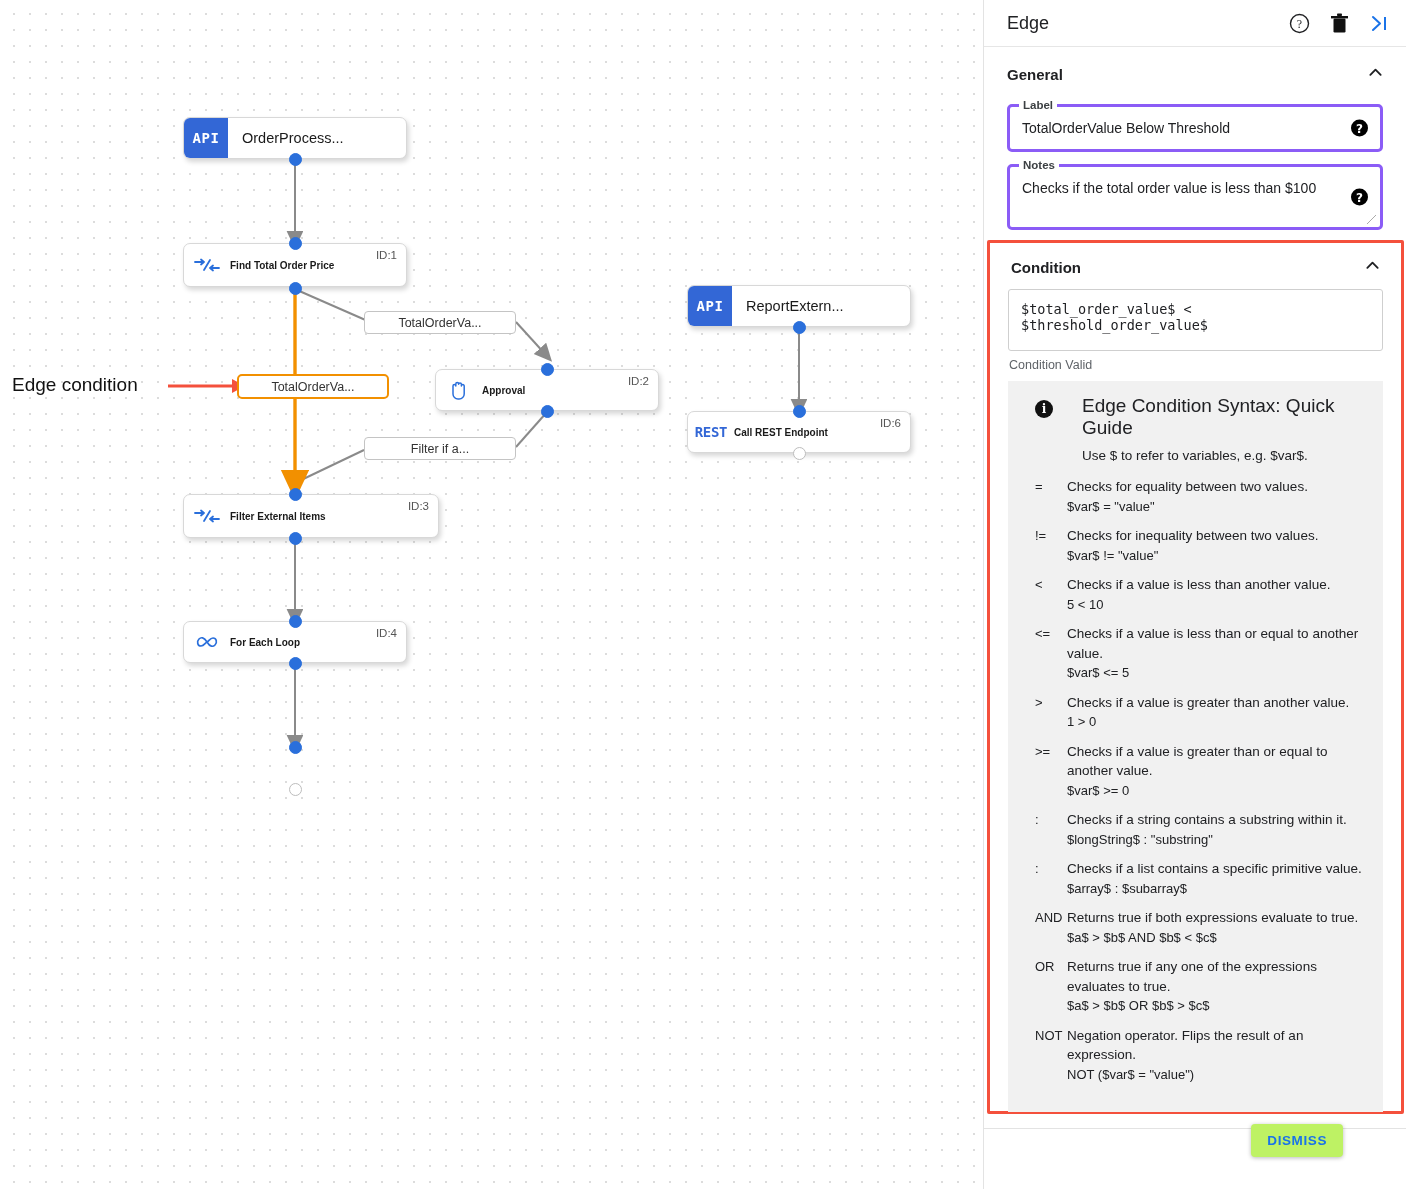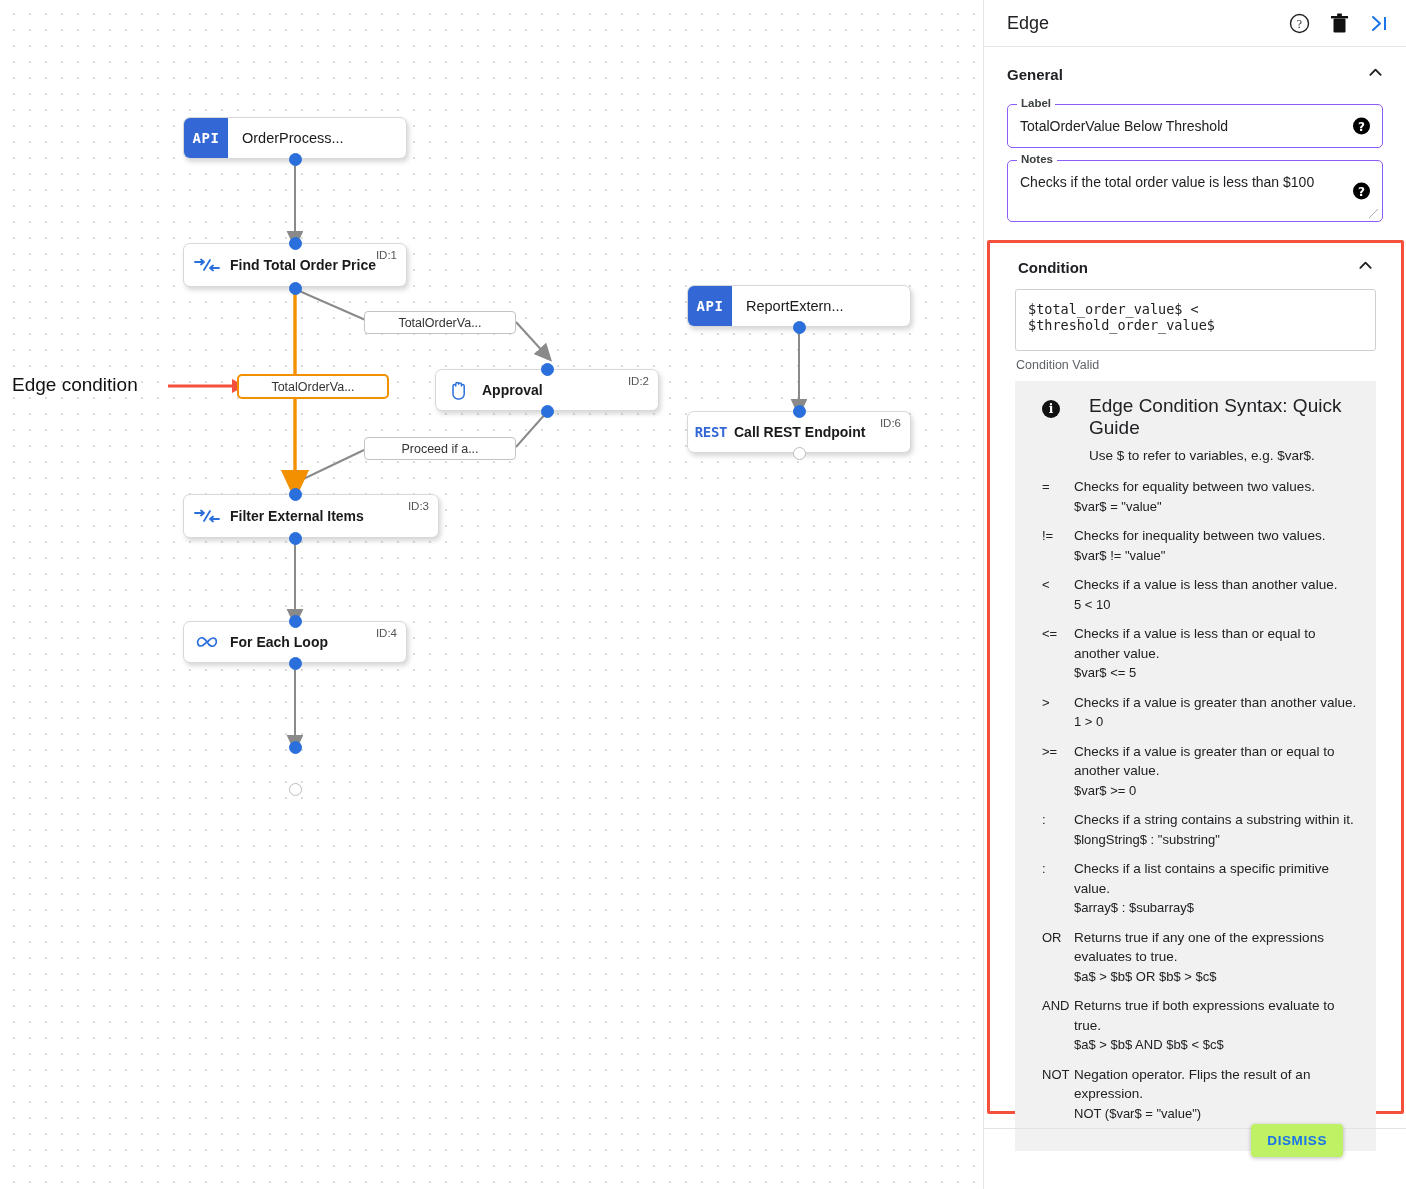"Label" .field { border: 1px solid #8b5cf6 -> 3px solid #8b5cf6 }
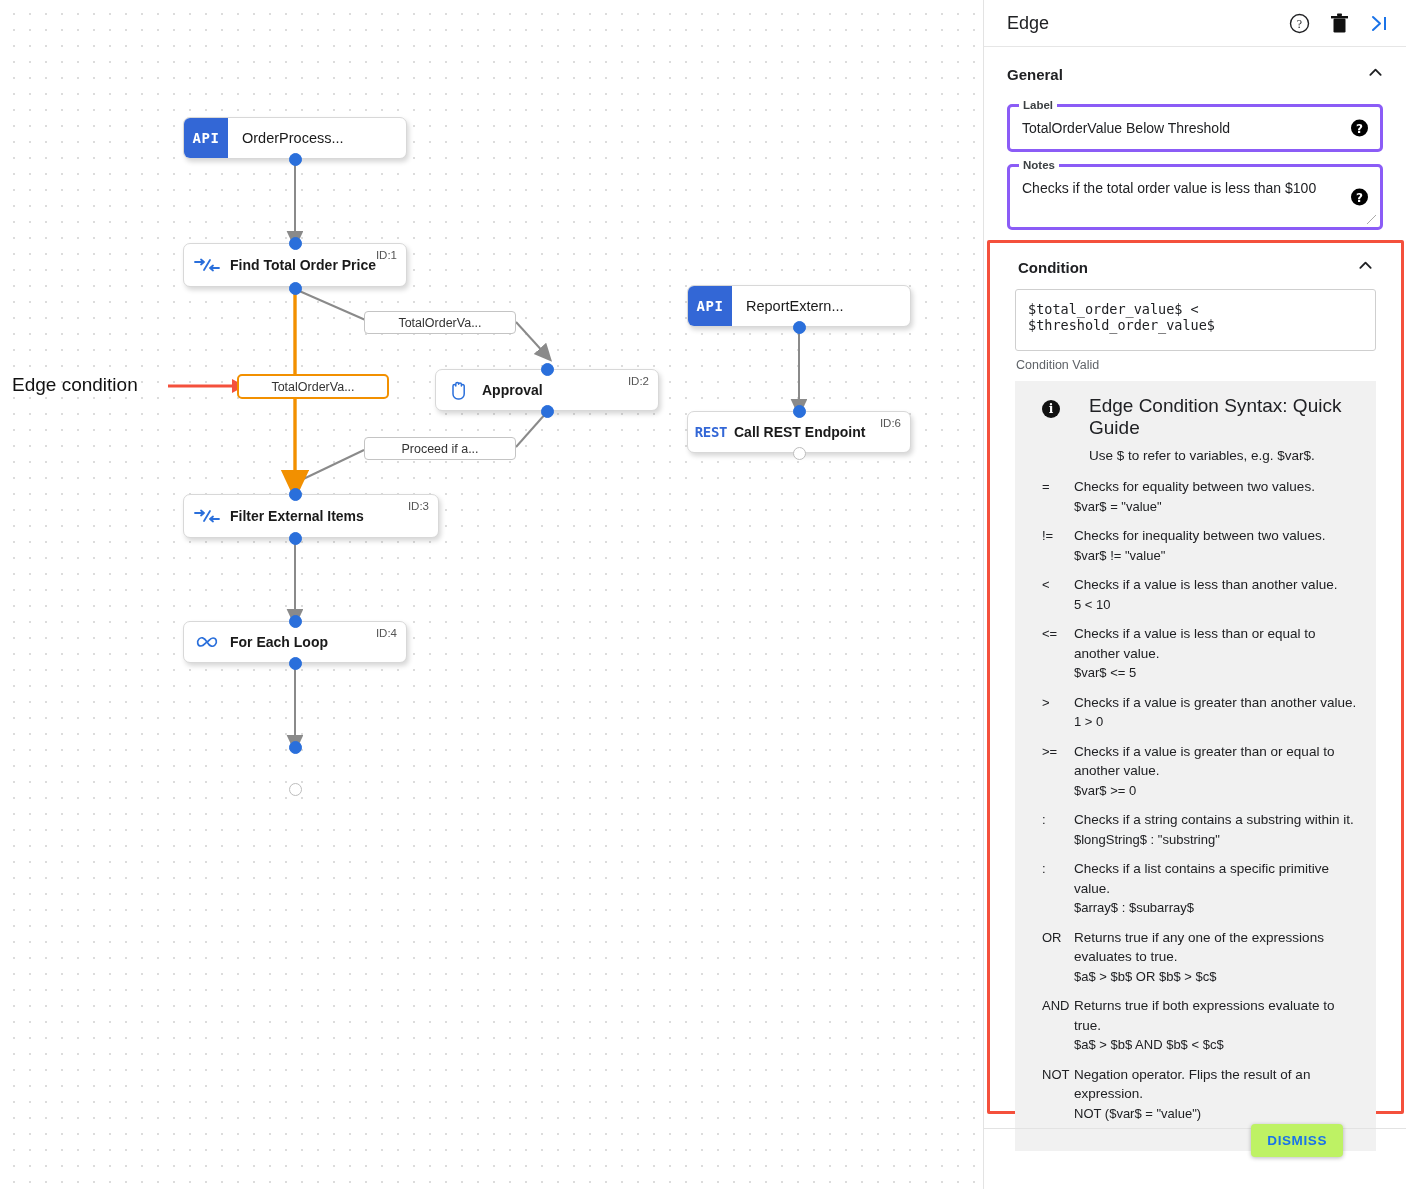"Find Total Order Price" .node .nlabel { font-size: 14px -> 10px }
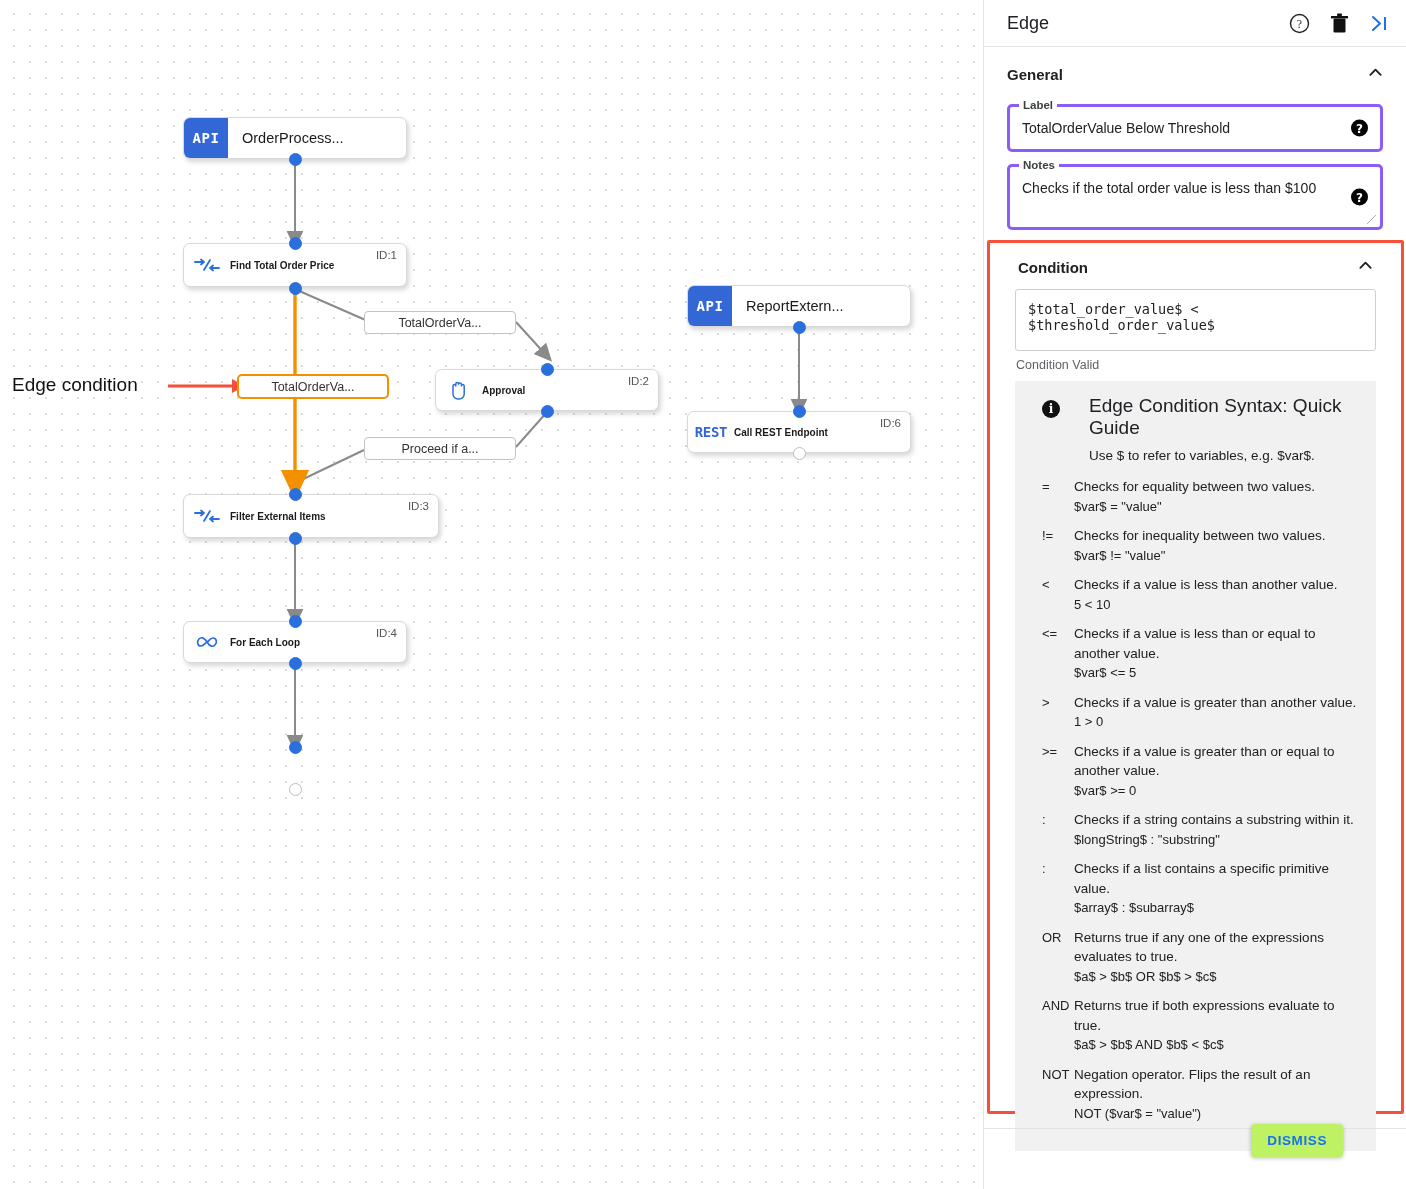"Condition" #cond-inner { padding: 0 25px -> 0 18px }
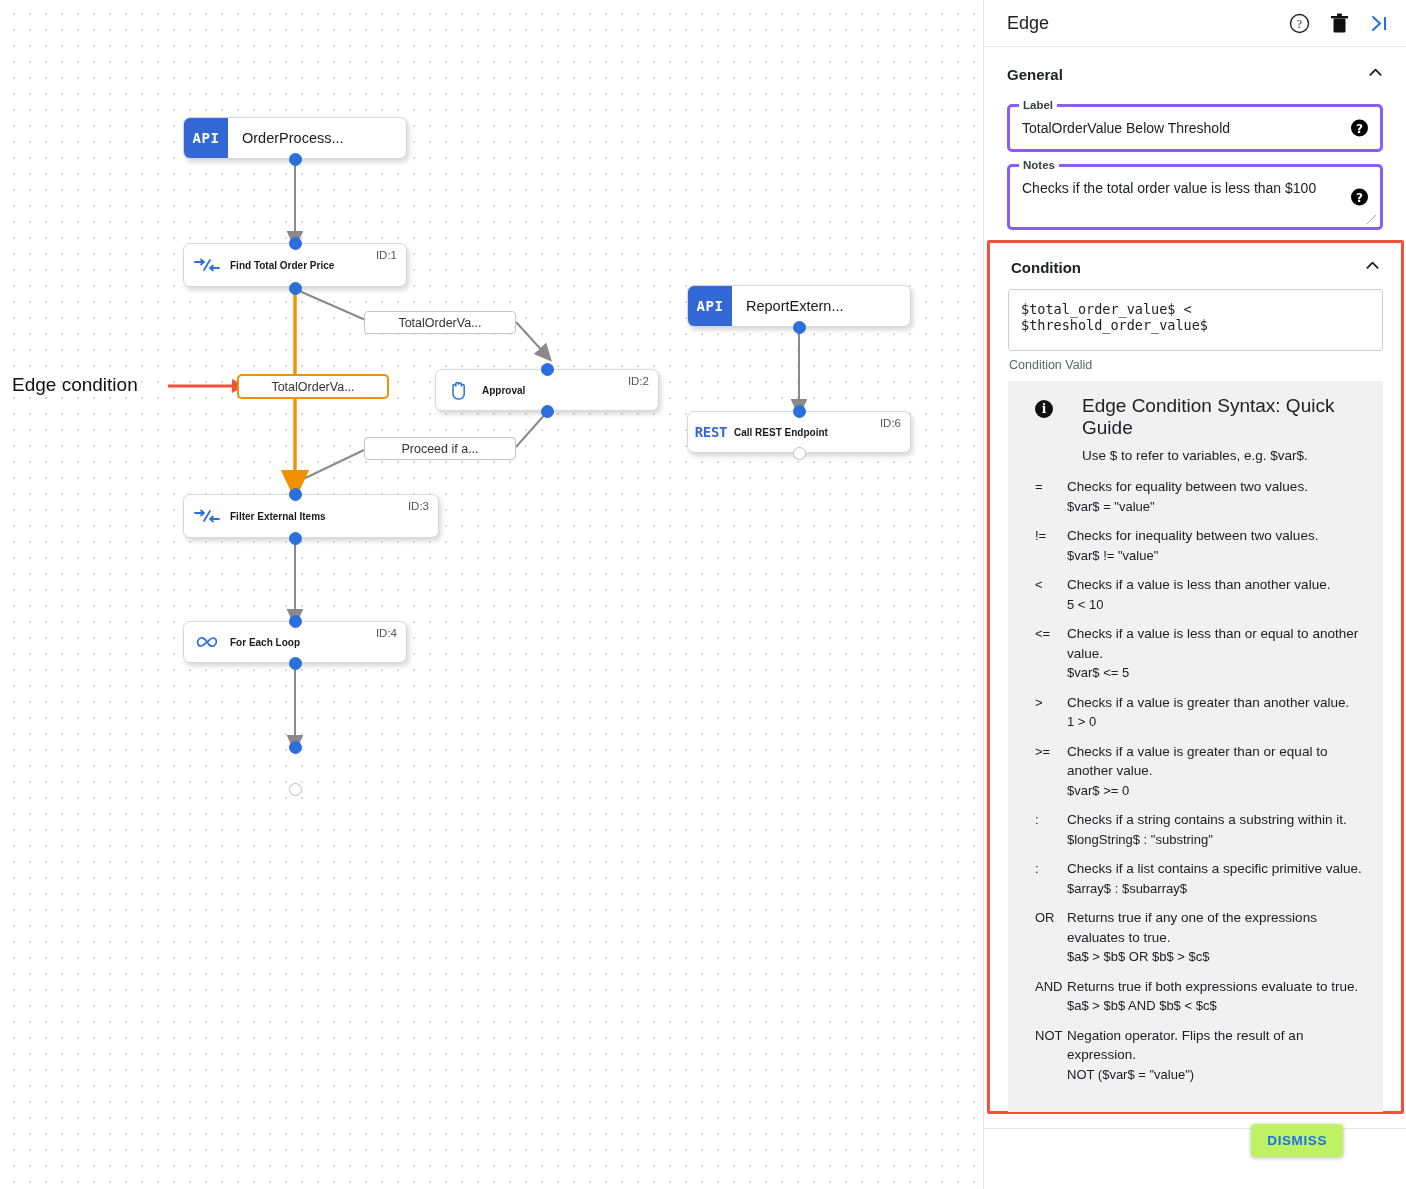"Proceed if a..." span { text: Proceed -> Filter }
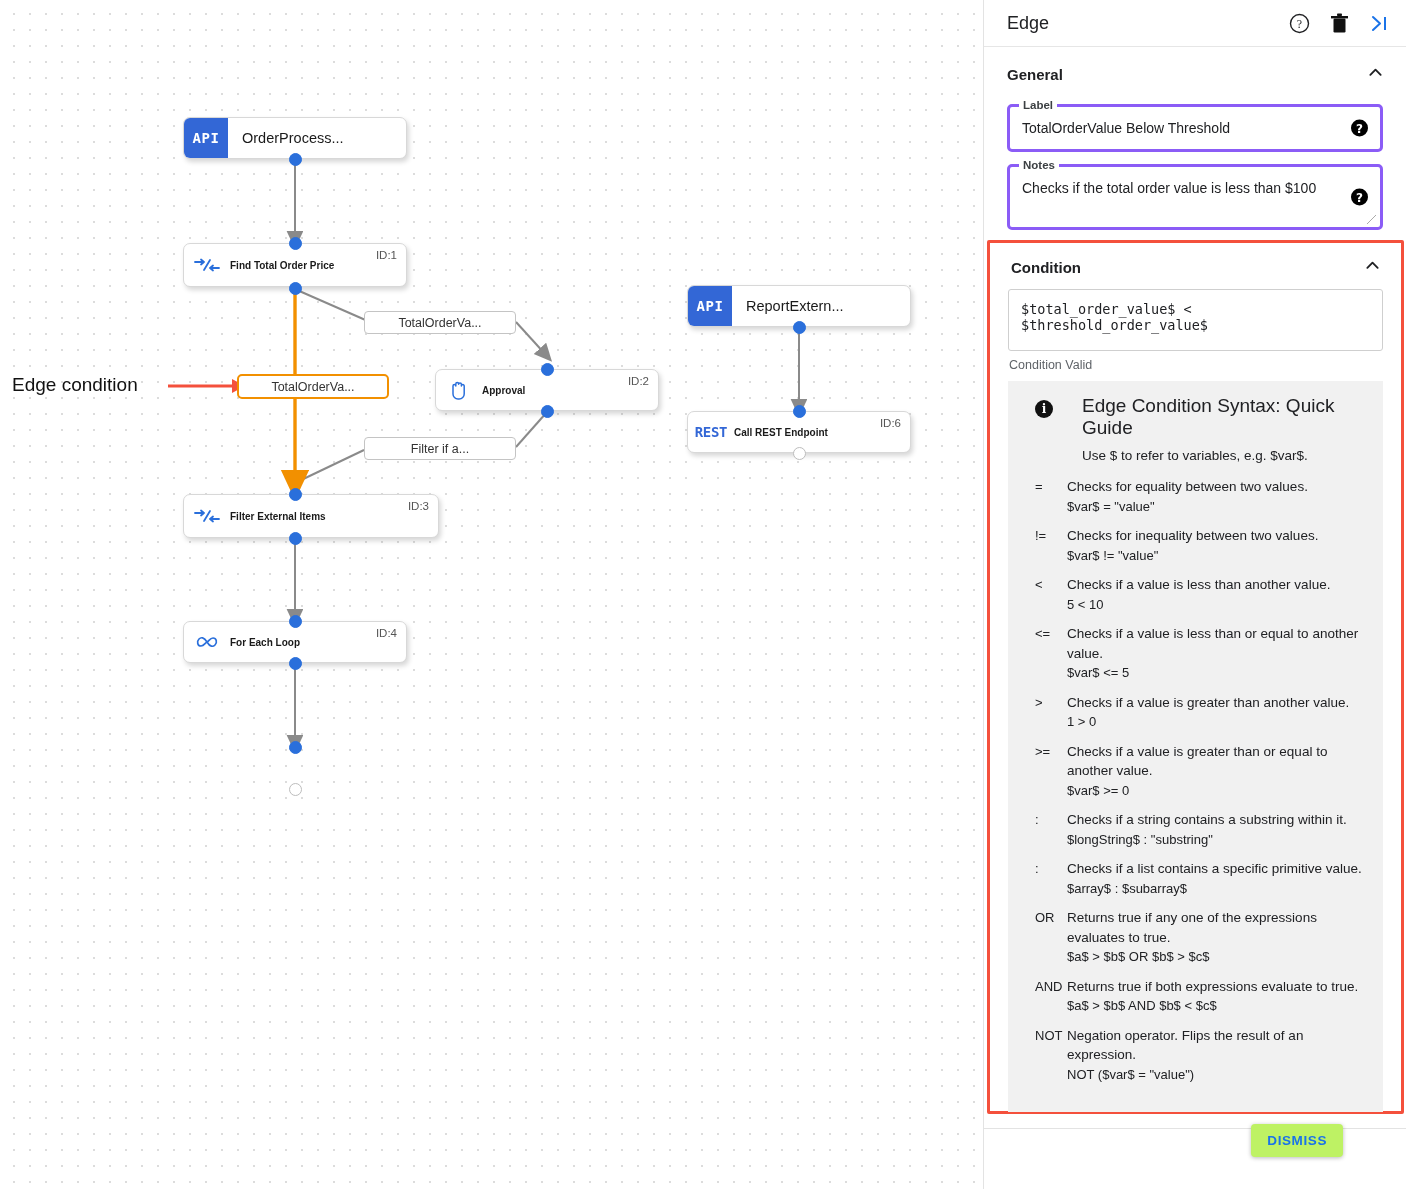"OR" div.op-row { order: before "AND" -> after "AND" }
